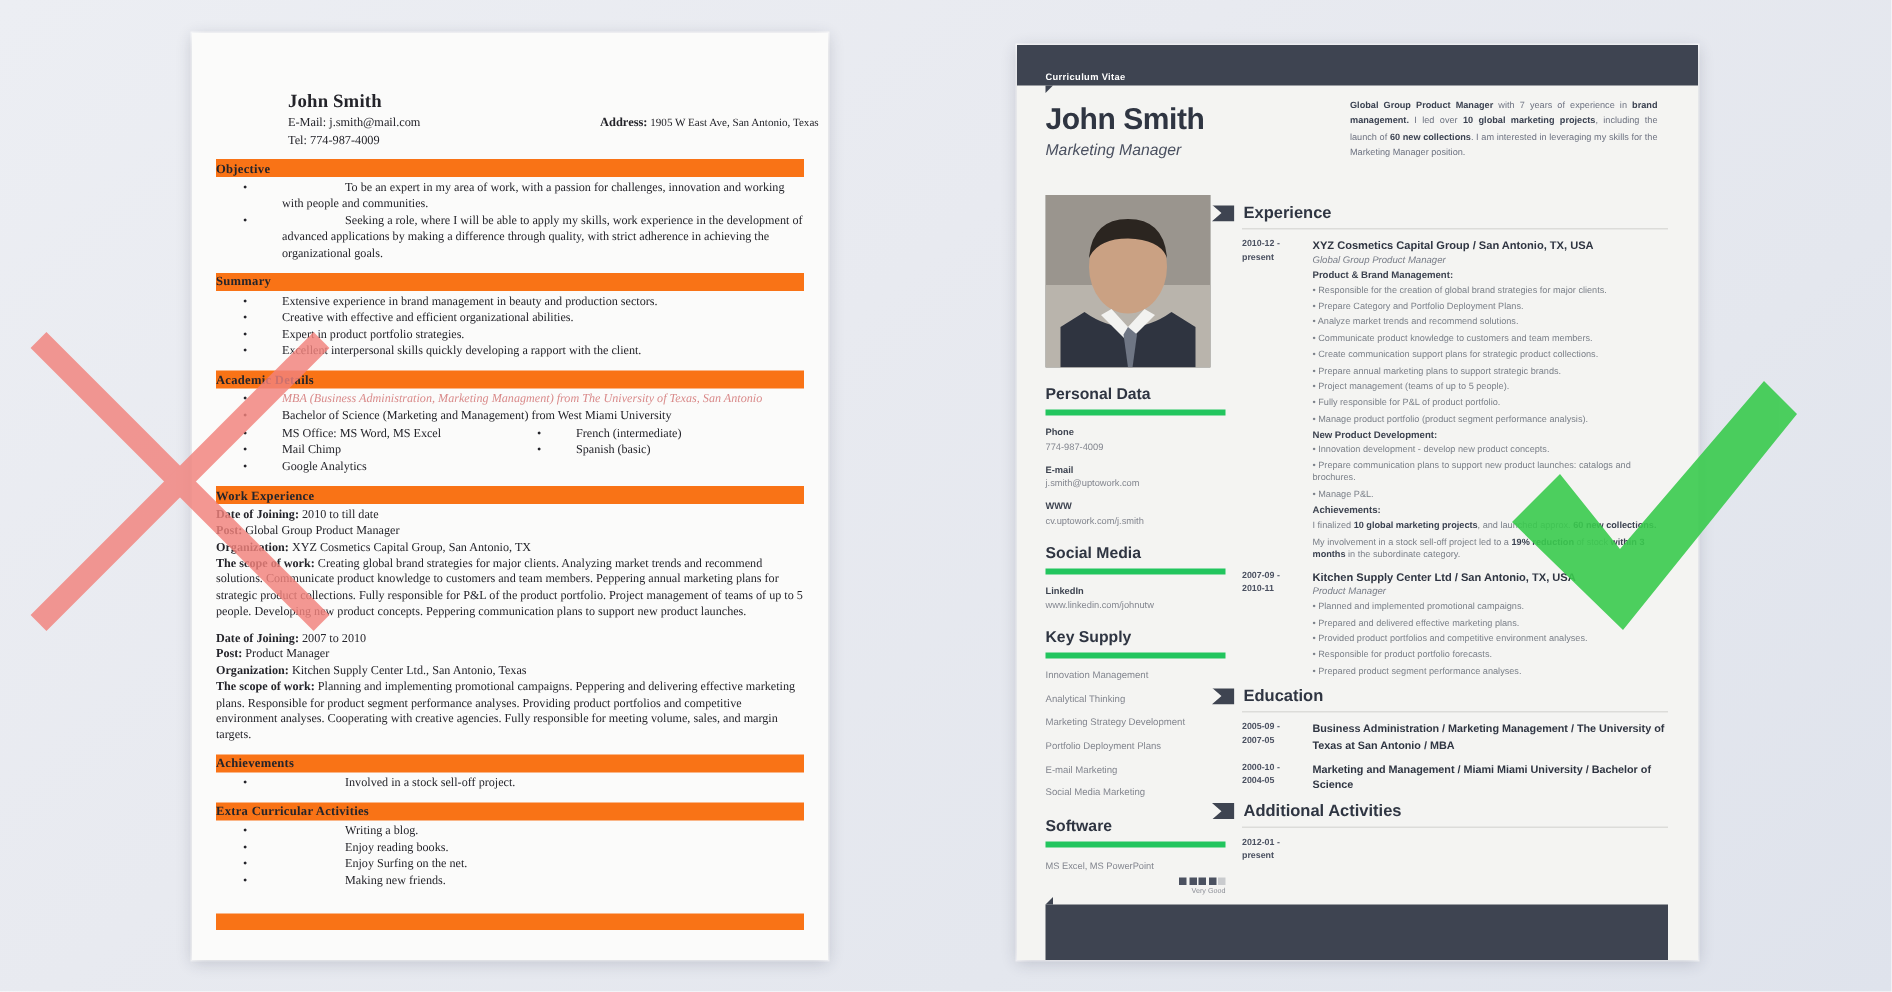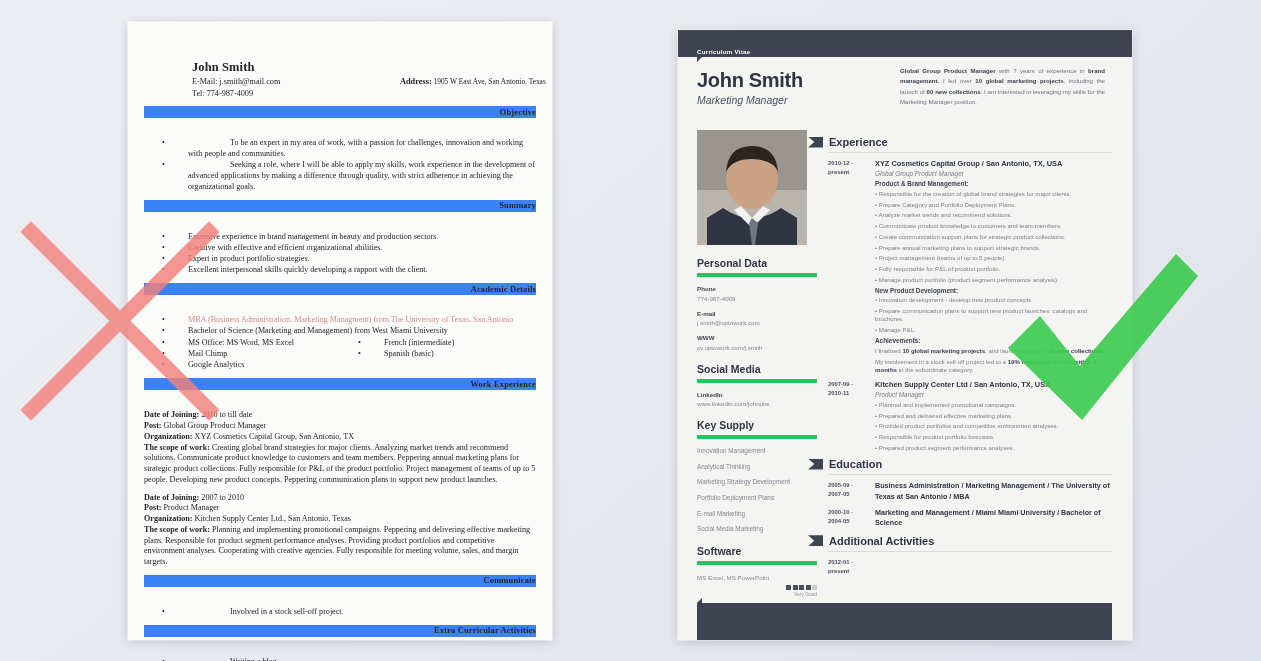"Objective" .bad-bar { background: #3b82f6 -> #f97316; margin: 7px 0 20px 0 -> 7px 0 2px 0; text-align: right -> left }
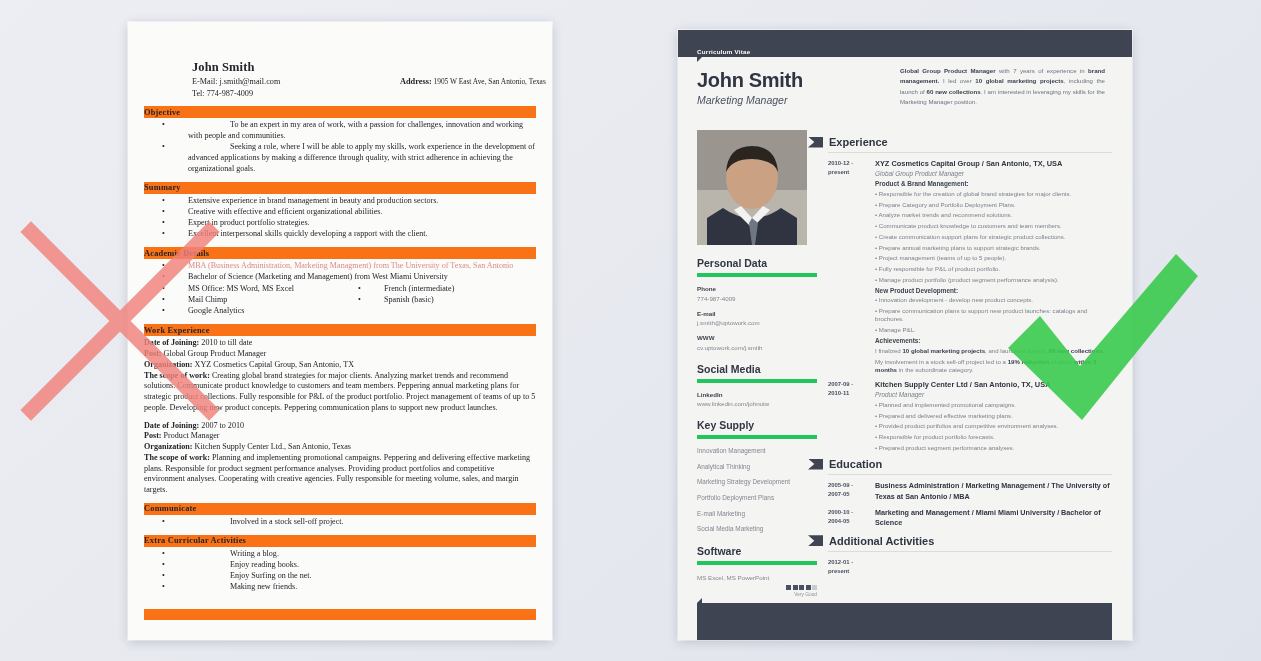"MBA (Business Administration, Marketing" .red { font-style: none -> italic }
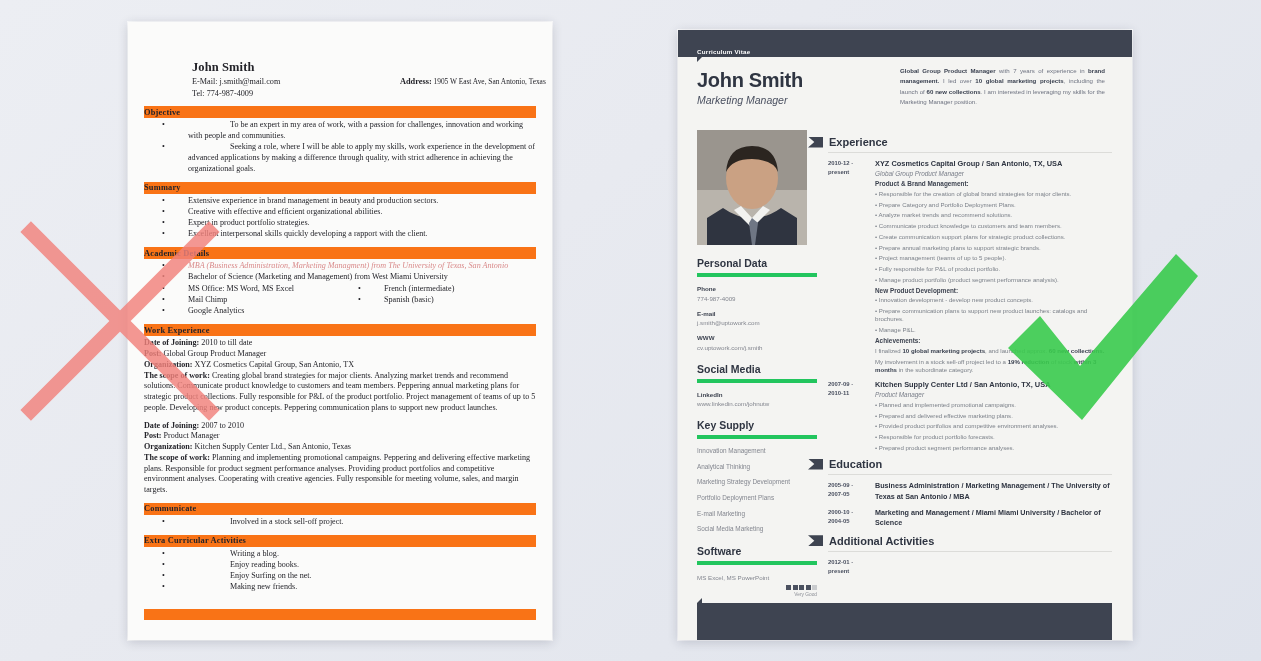"Communicate" div.bad-bar { text: Communicate -> Achievements }
